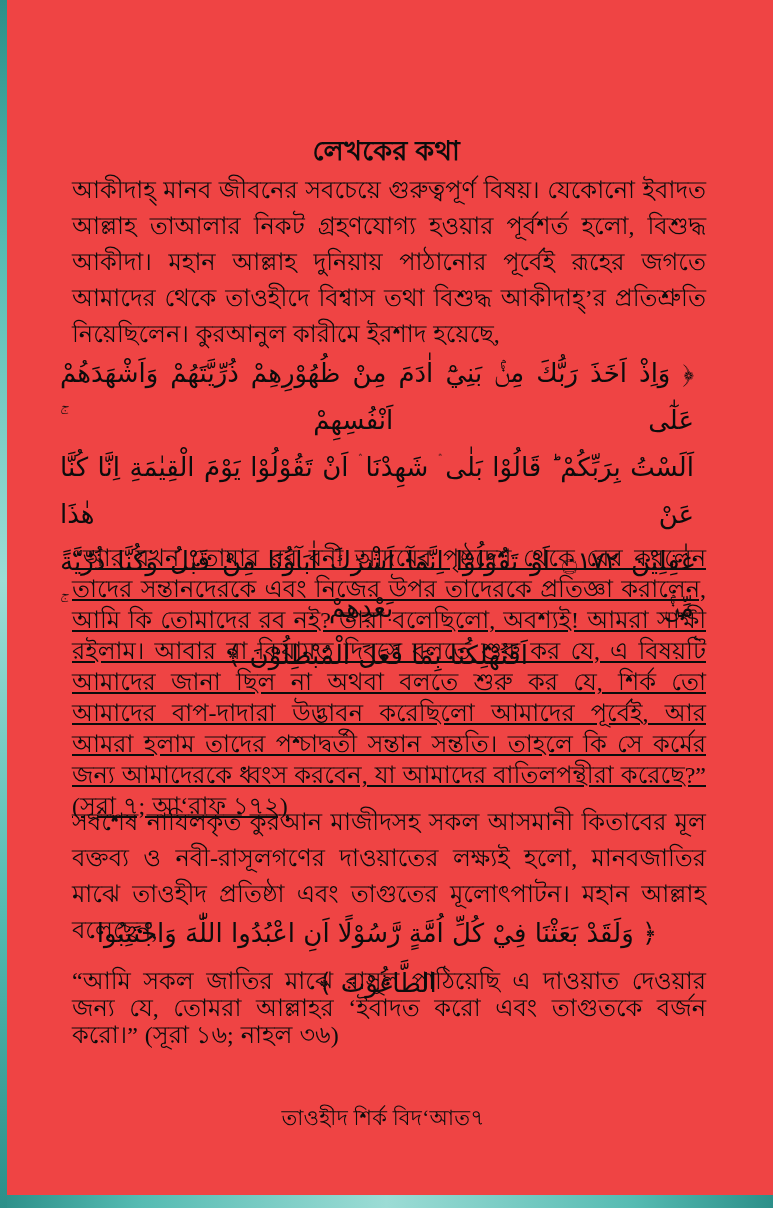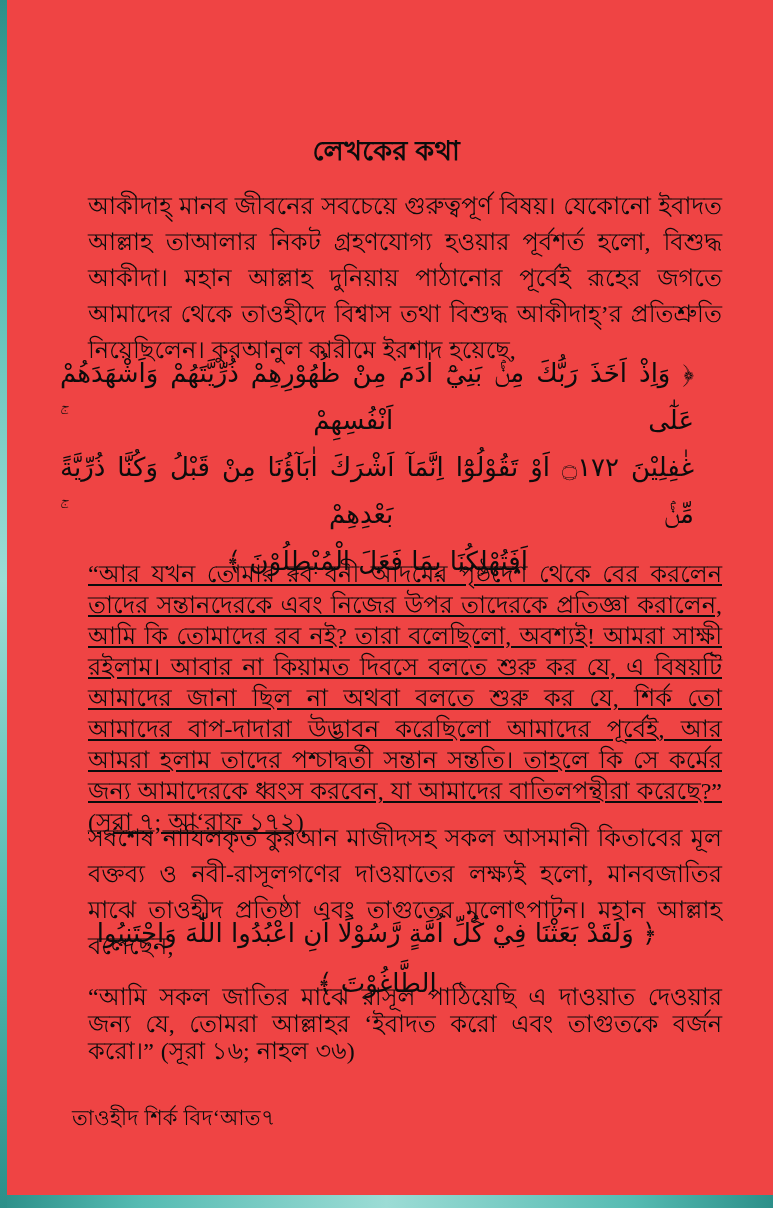"আকীদাহ্ মানব জীবনের সবচেয়ে গুরুত্বপূর্ণ" .bn { margin: 16px -> 0 }
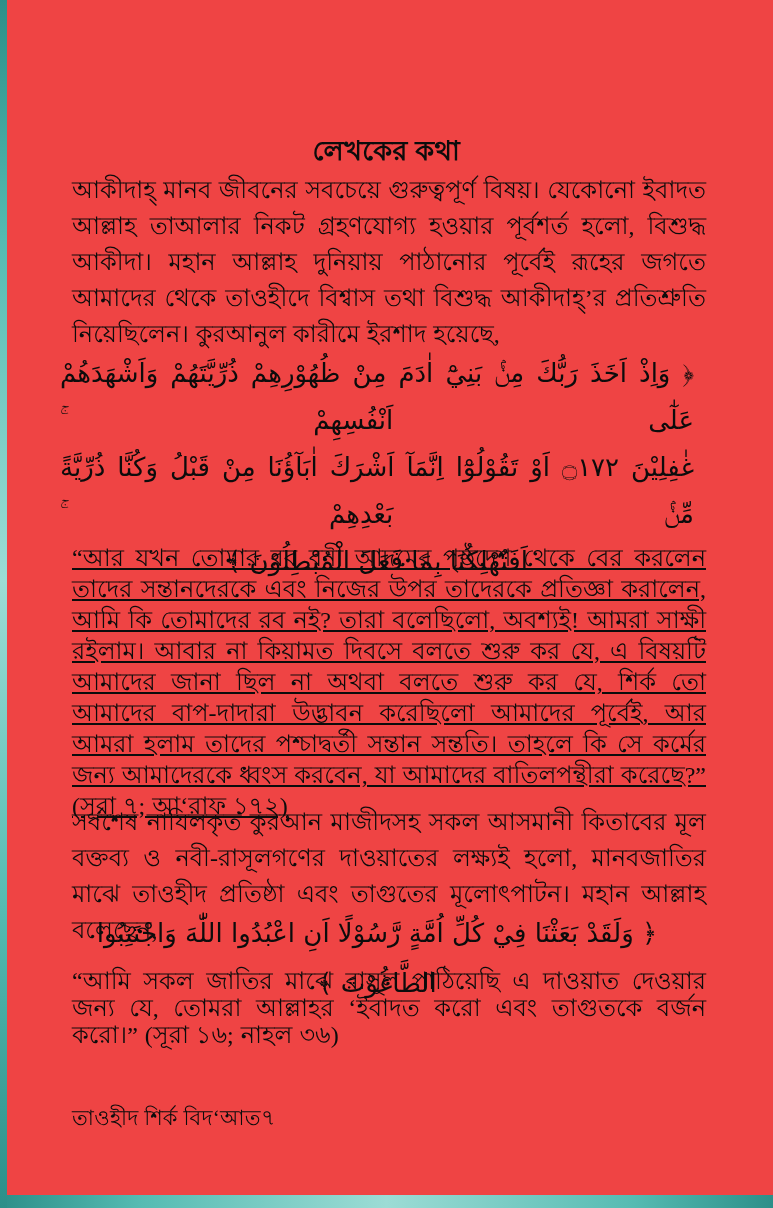"اَلَسْتُ بِرَبِّكُمْ ؕ قَالُوْا بَلٰى" div.ar-line { html: none -> <div>اَلَسْتُ بِرَبِّكُمْ ؕ قَالُوْا بَلٰى ۛ شَهِدْنَا ۛ اَنْ تَقُوْلُوْا يَوْمَ الْقِيٰمَةِ اِنَّا كُنَّا عَنْ هٰذَا</div> }
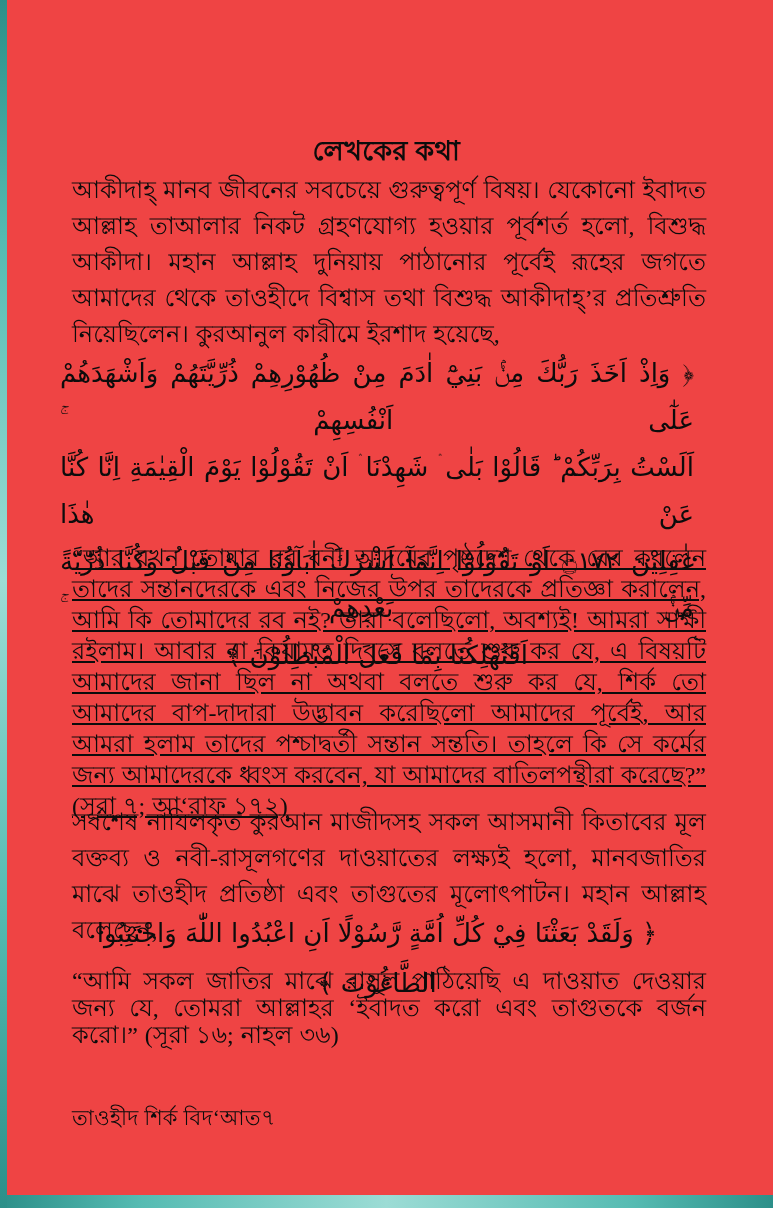"তাওহীদ শির্ক বিদ‘আত" .footer { justify-content: flex-start -> center }
